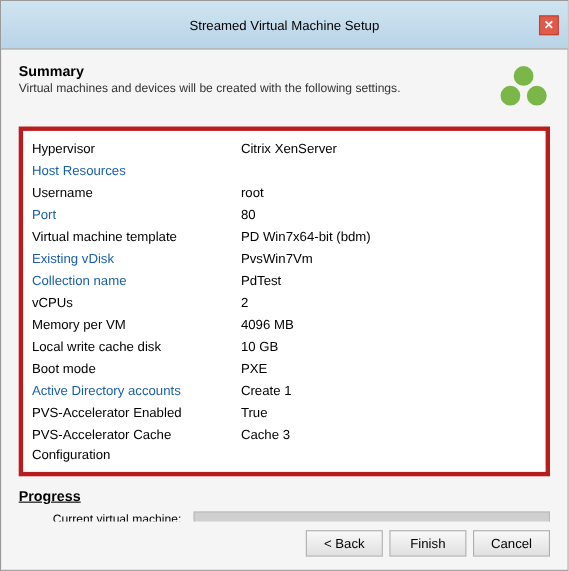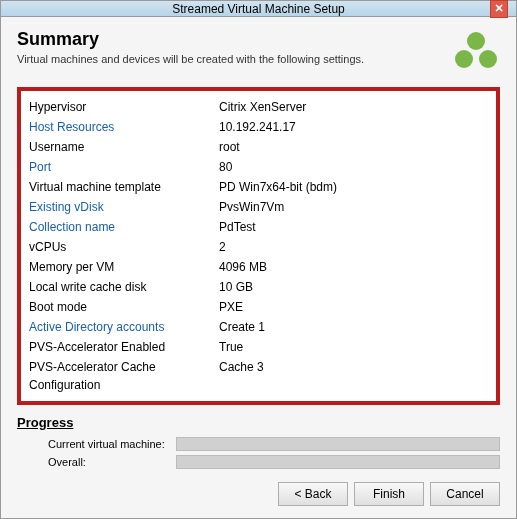"Streamed Virtual Machine Setup" .title-bar { height: 16px -> 44px }
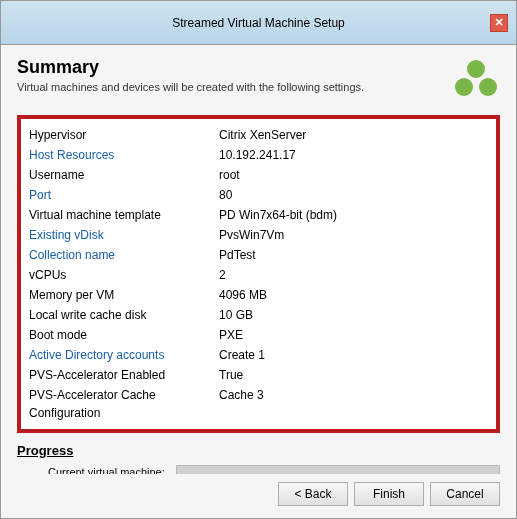"Summary" .summary-title { font-size: 18px -> 13px }
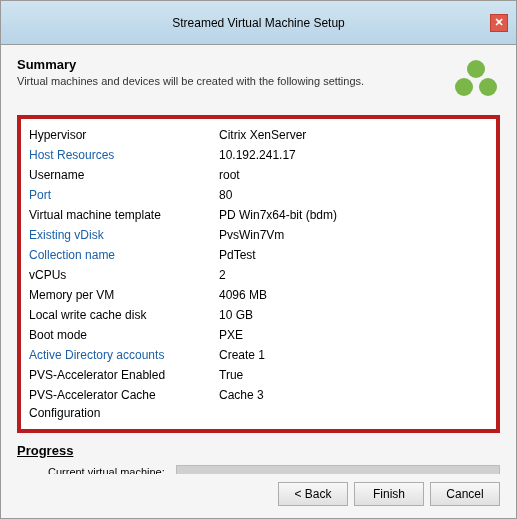"10.192.241.17" span.info-value { html: <span>10.192.241.17</span> -> none }
